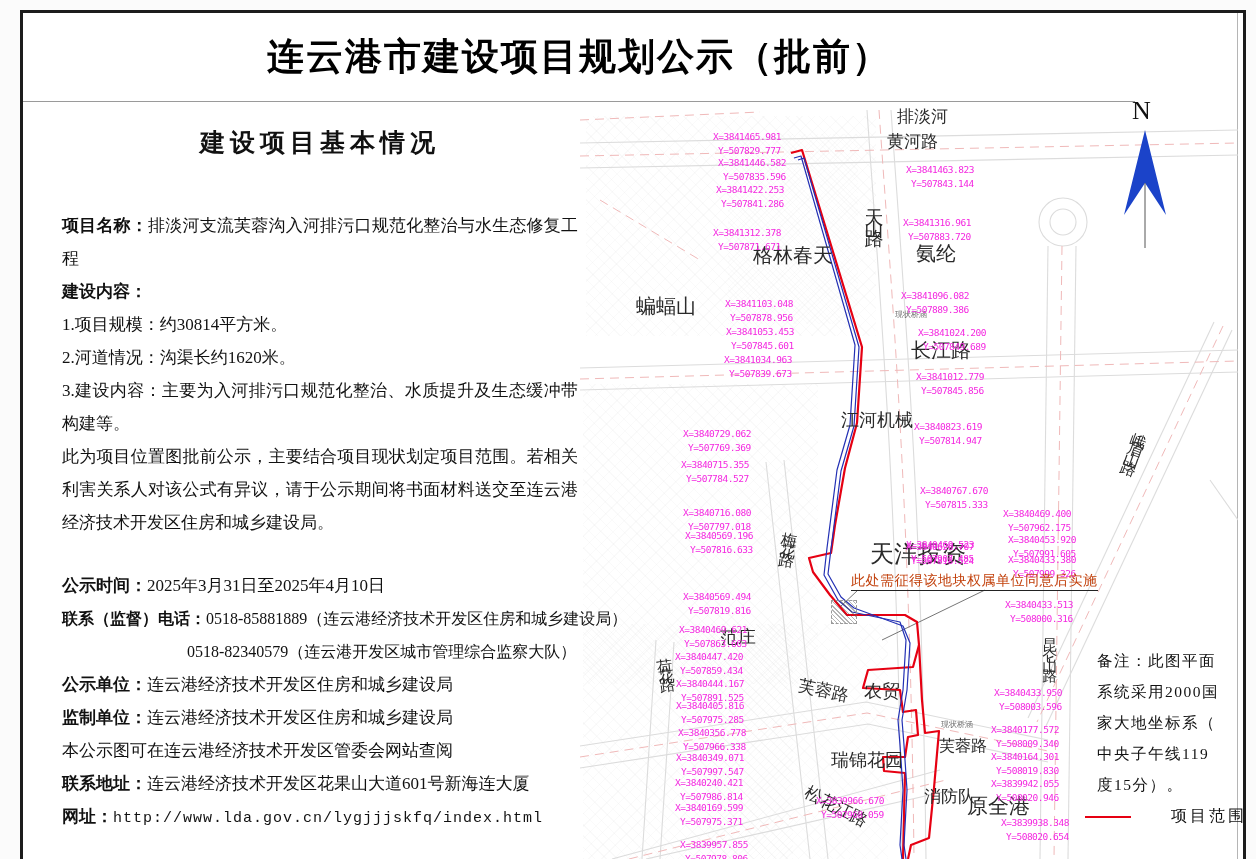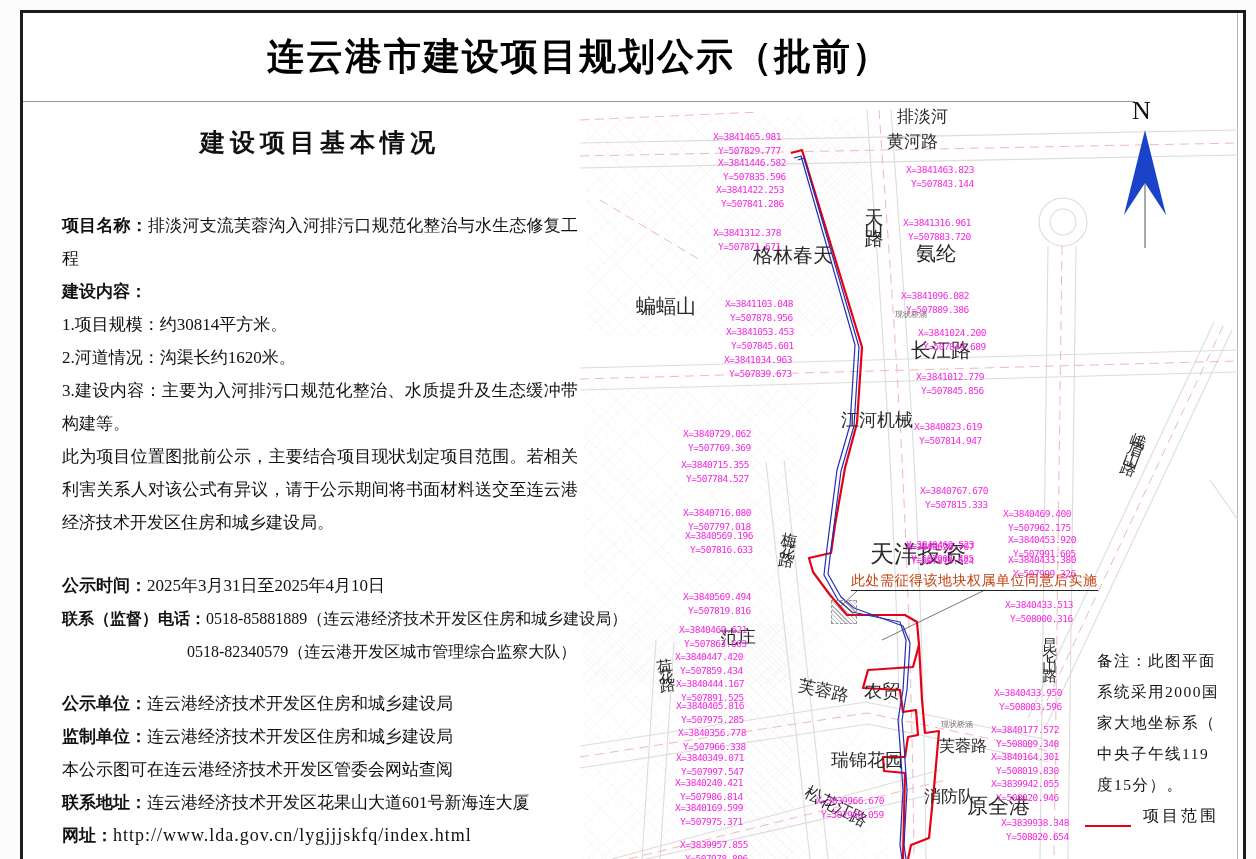"公示单位：连云港经济技术开发区住房和城乡建设局" .info-body p.gap-sm { margin-top: 19px -> none }
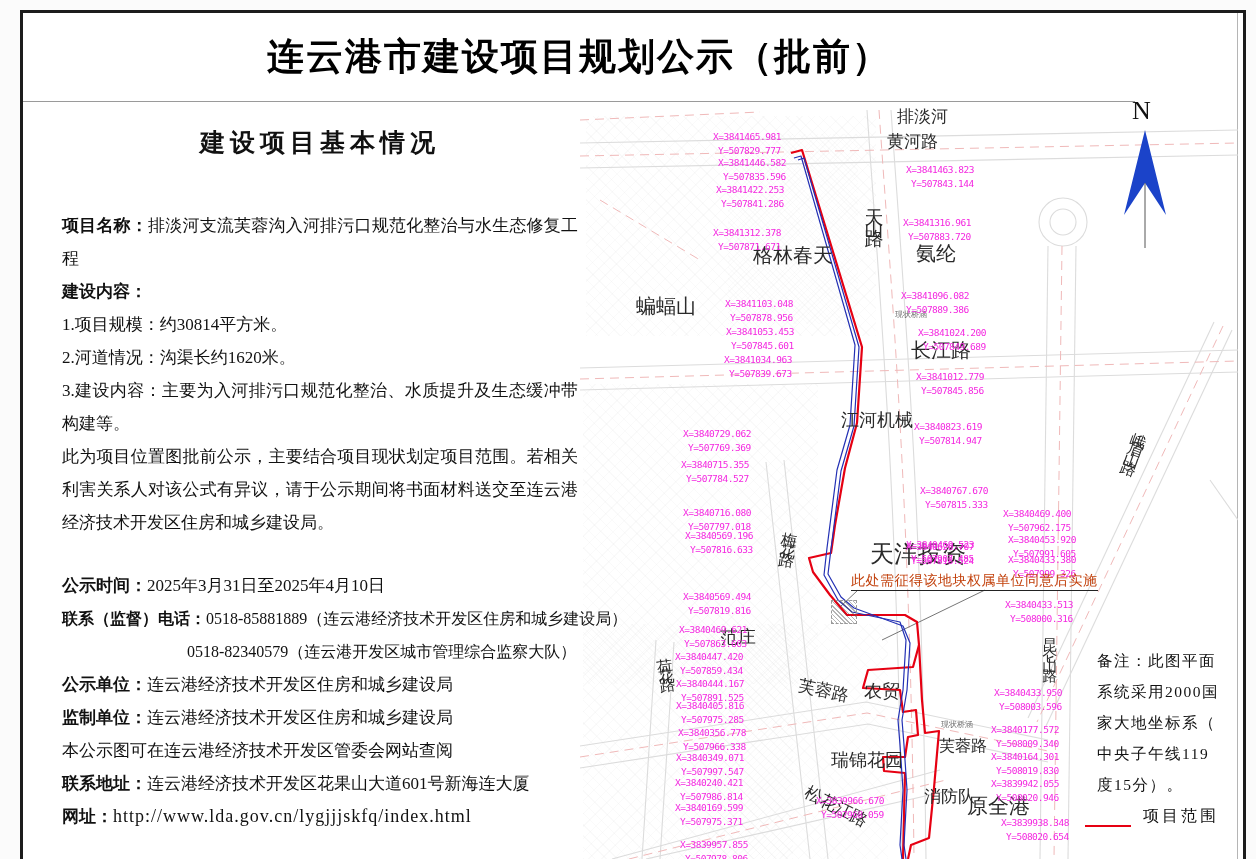"http://www.lda.gov.cn/lygjjjskfq/index.h" .mono { font-family: Liberation Serif, serif -> Liberation Mono, monospace; font-size: 18px -> 15px }
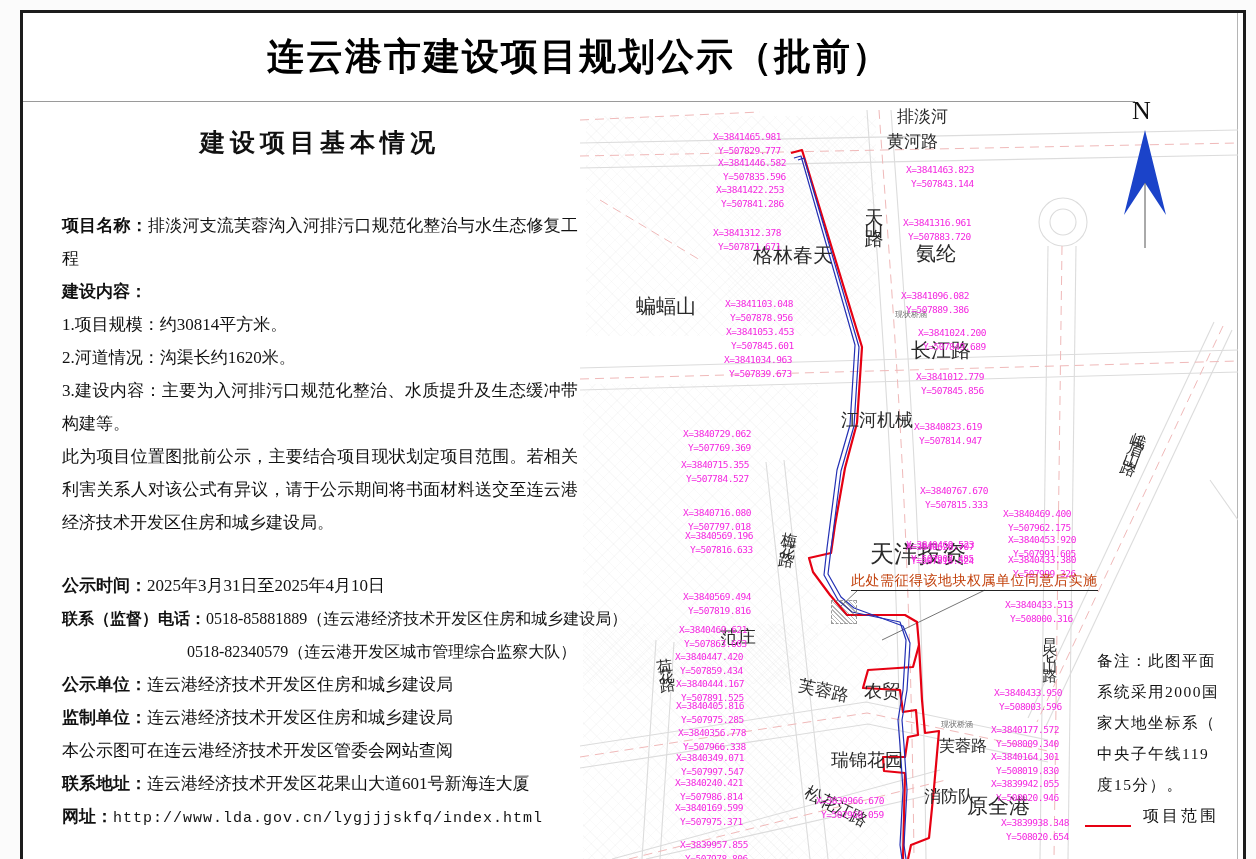"项目范围" .legend { align-items: flex-end -> center; gap: none -> 28px }
